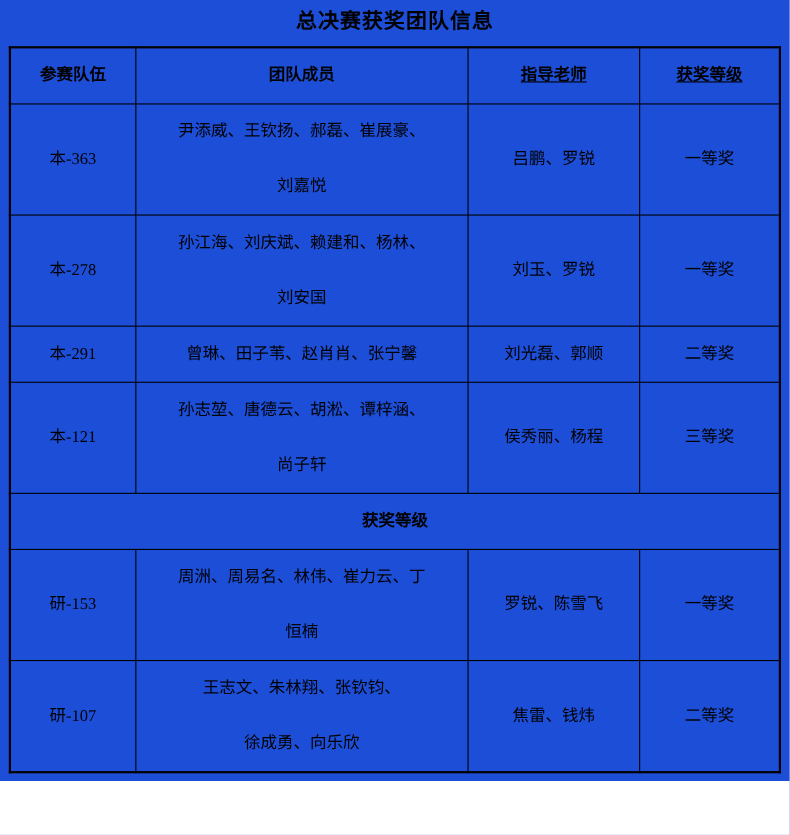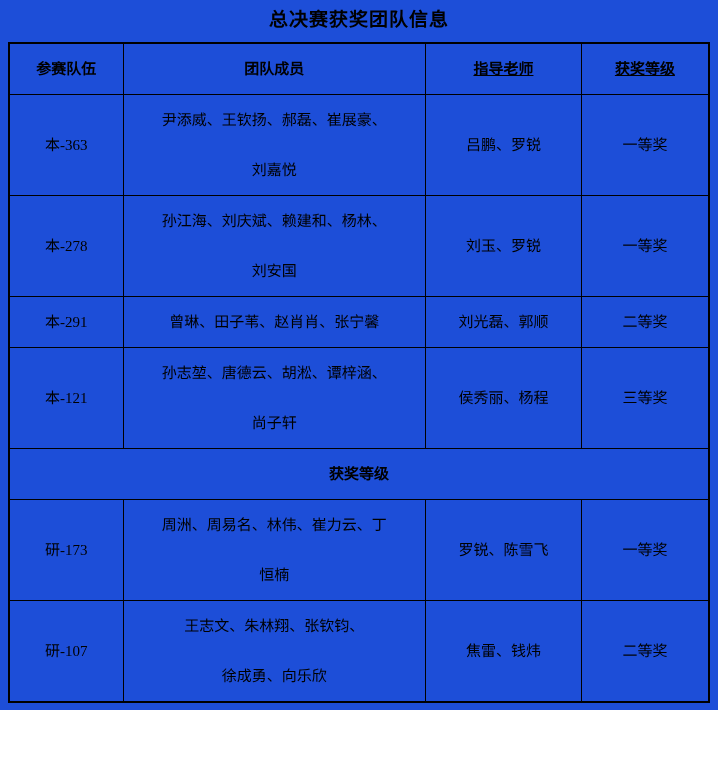"研-173" td { text: -173 -> -153 }
